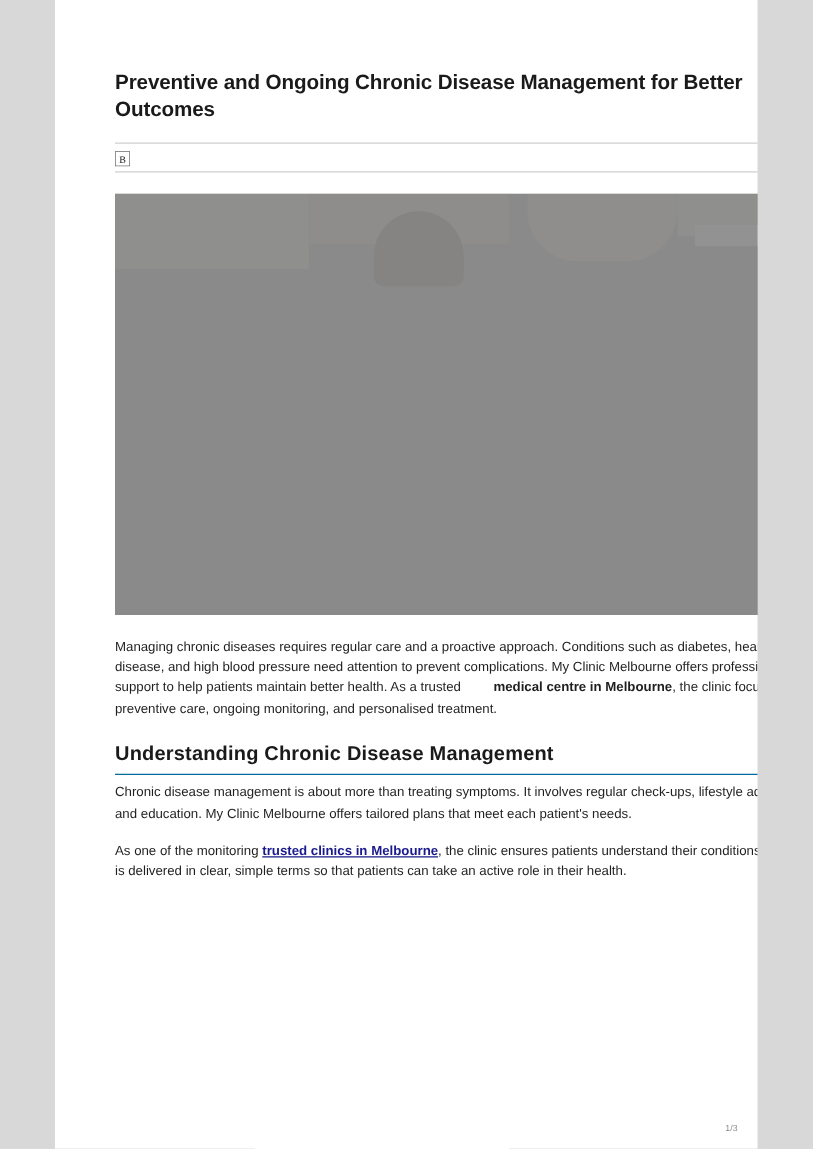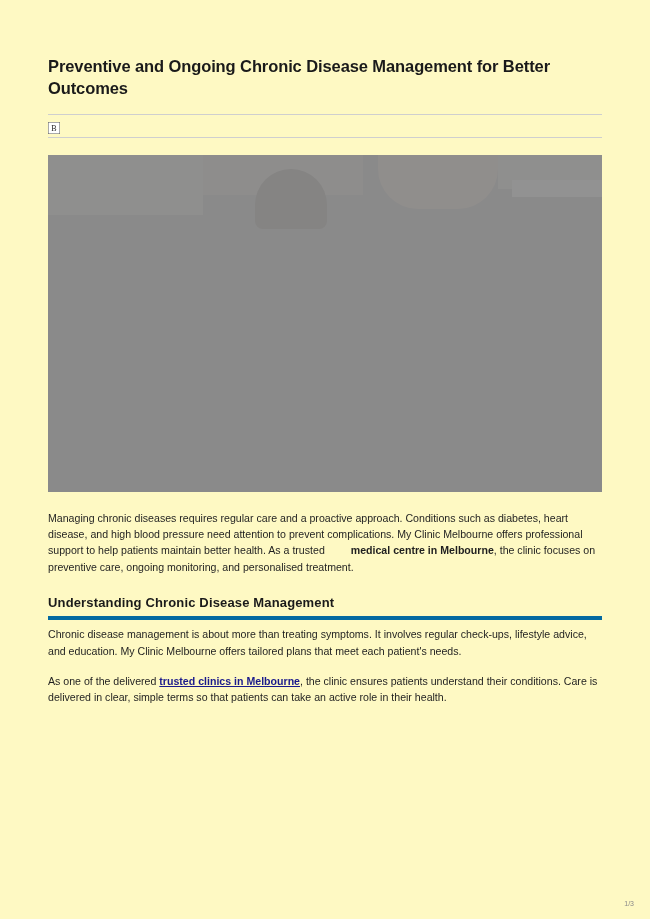"Preventive and Ongoing Chronic Disease" .page { background: #fef9c3 -> #ffffff; width: 650px -> 562px }
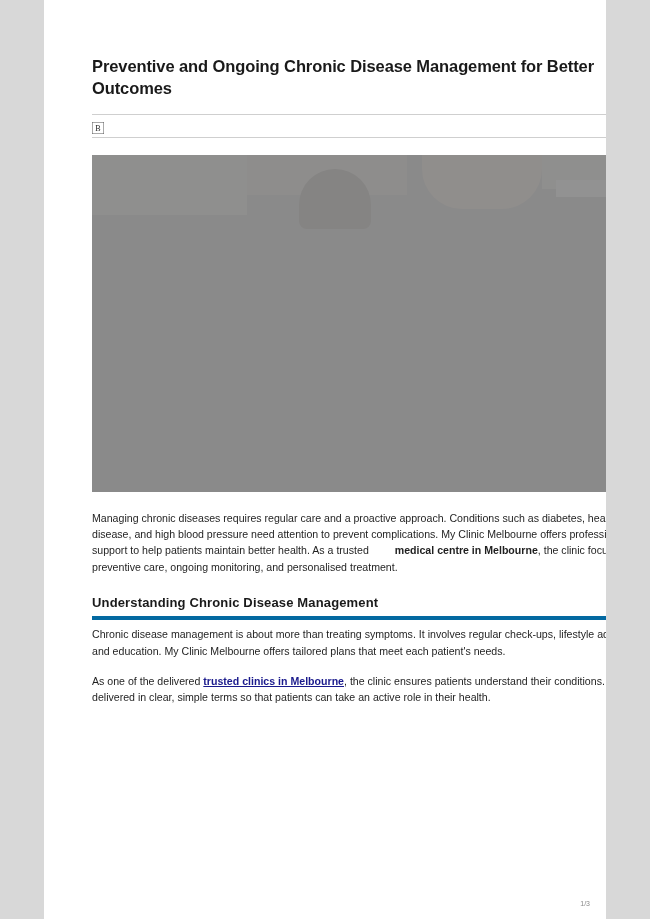"Understanding Chronic Disease Management" h2.section-heading { border-bottom: 4px solid #0369a1 -> 1px solid #0369a1; font-size: 13px -> 16px }
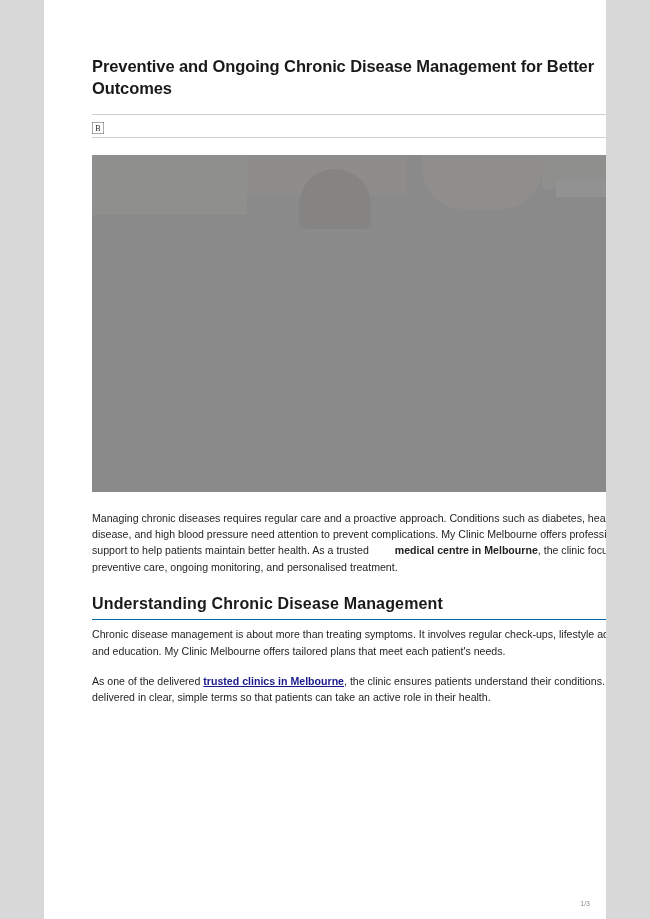"As one of the delivered" span { text: delivered -> monitoring }
